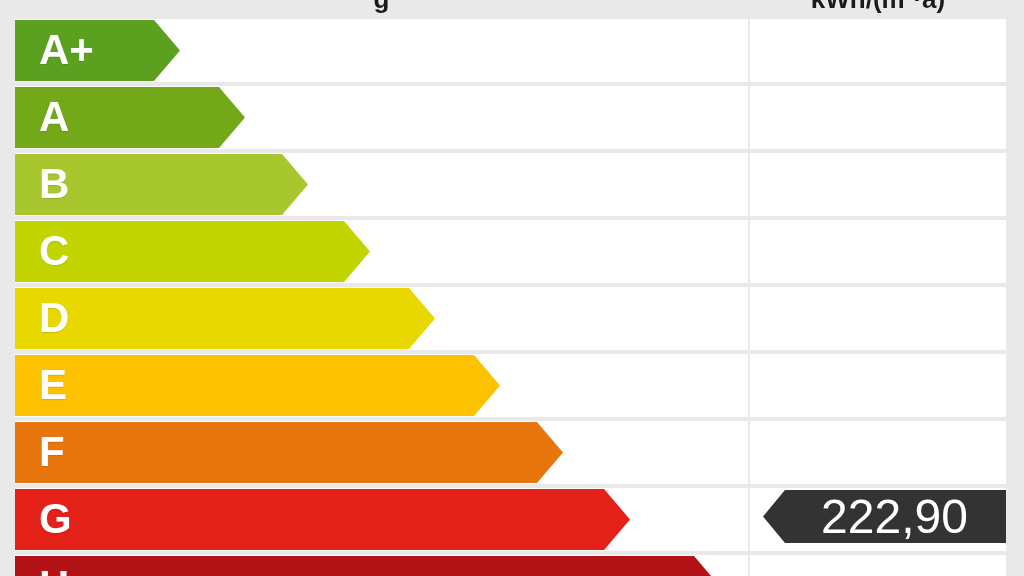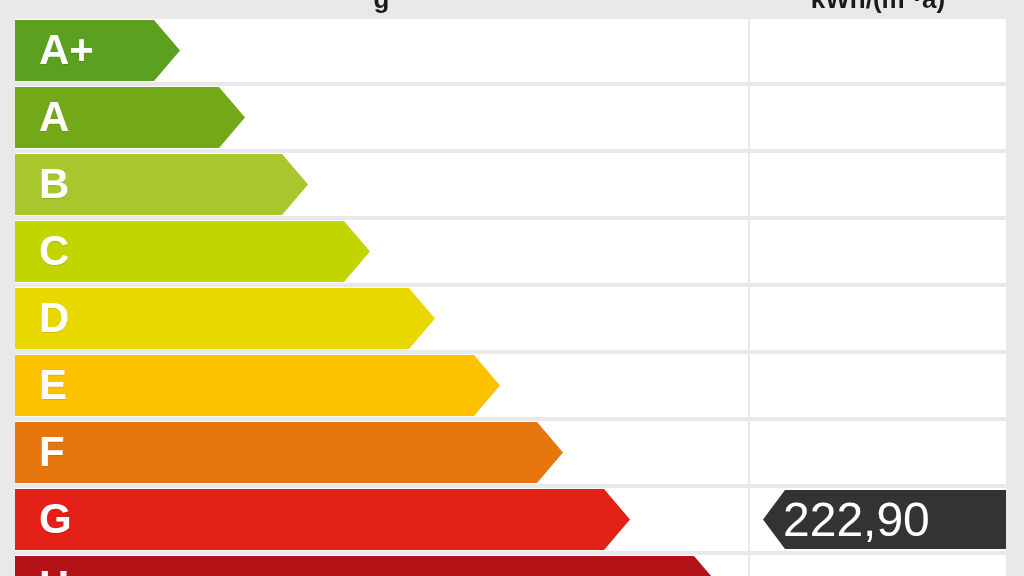"222,90" .value-badge { height: 59px -> 53px; justify-content: flex-start -> center }
